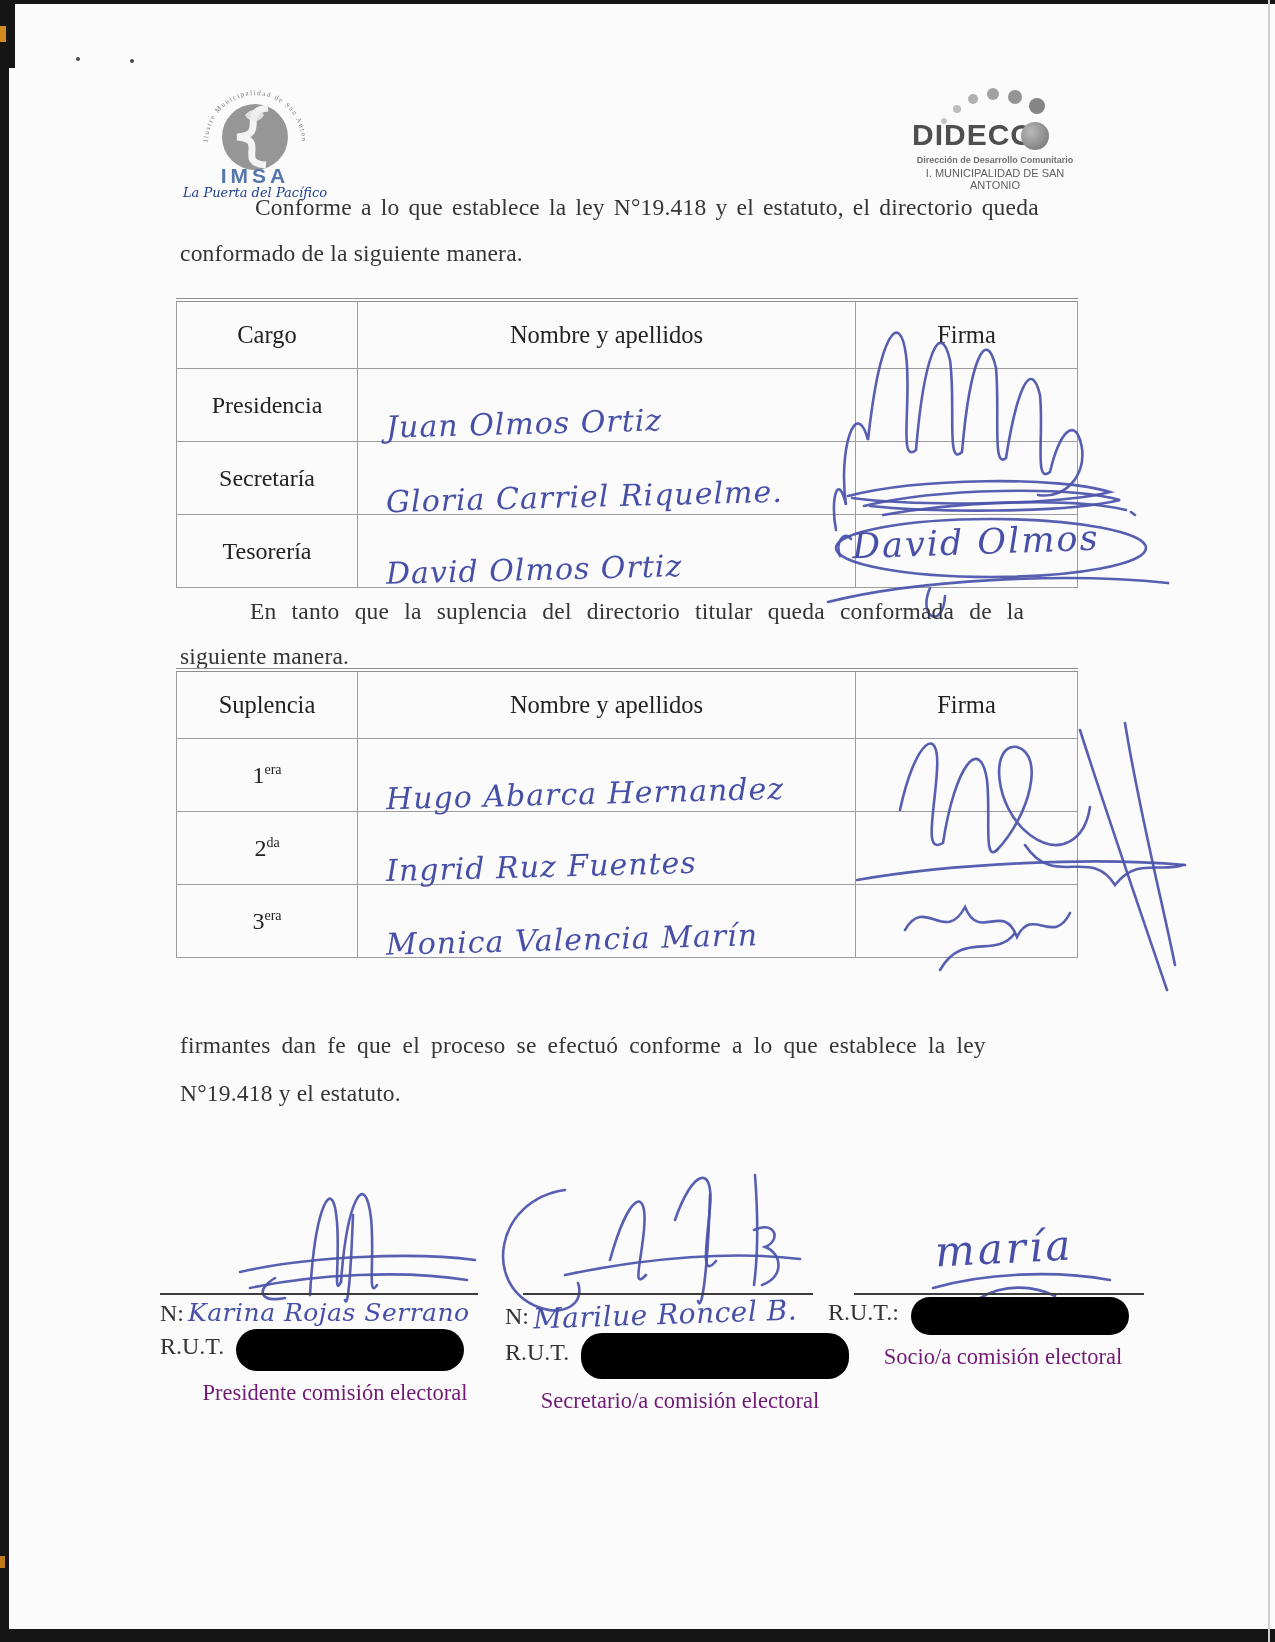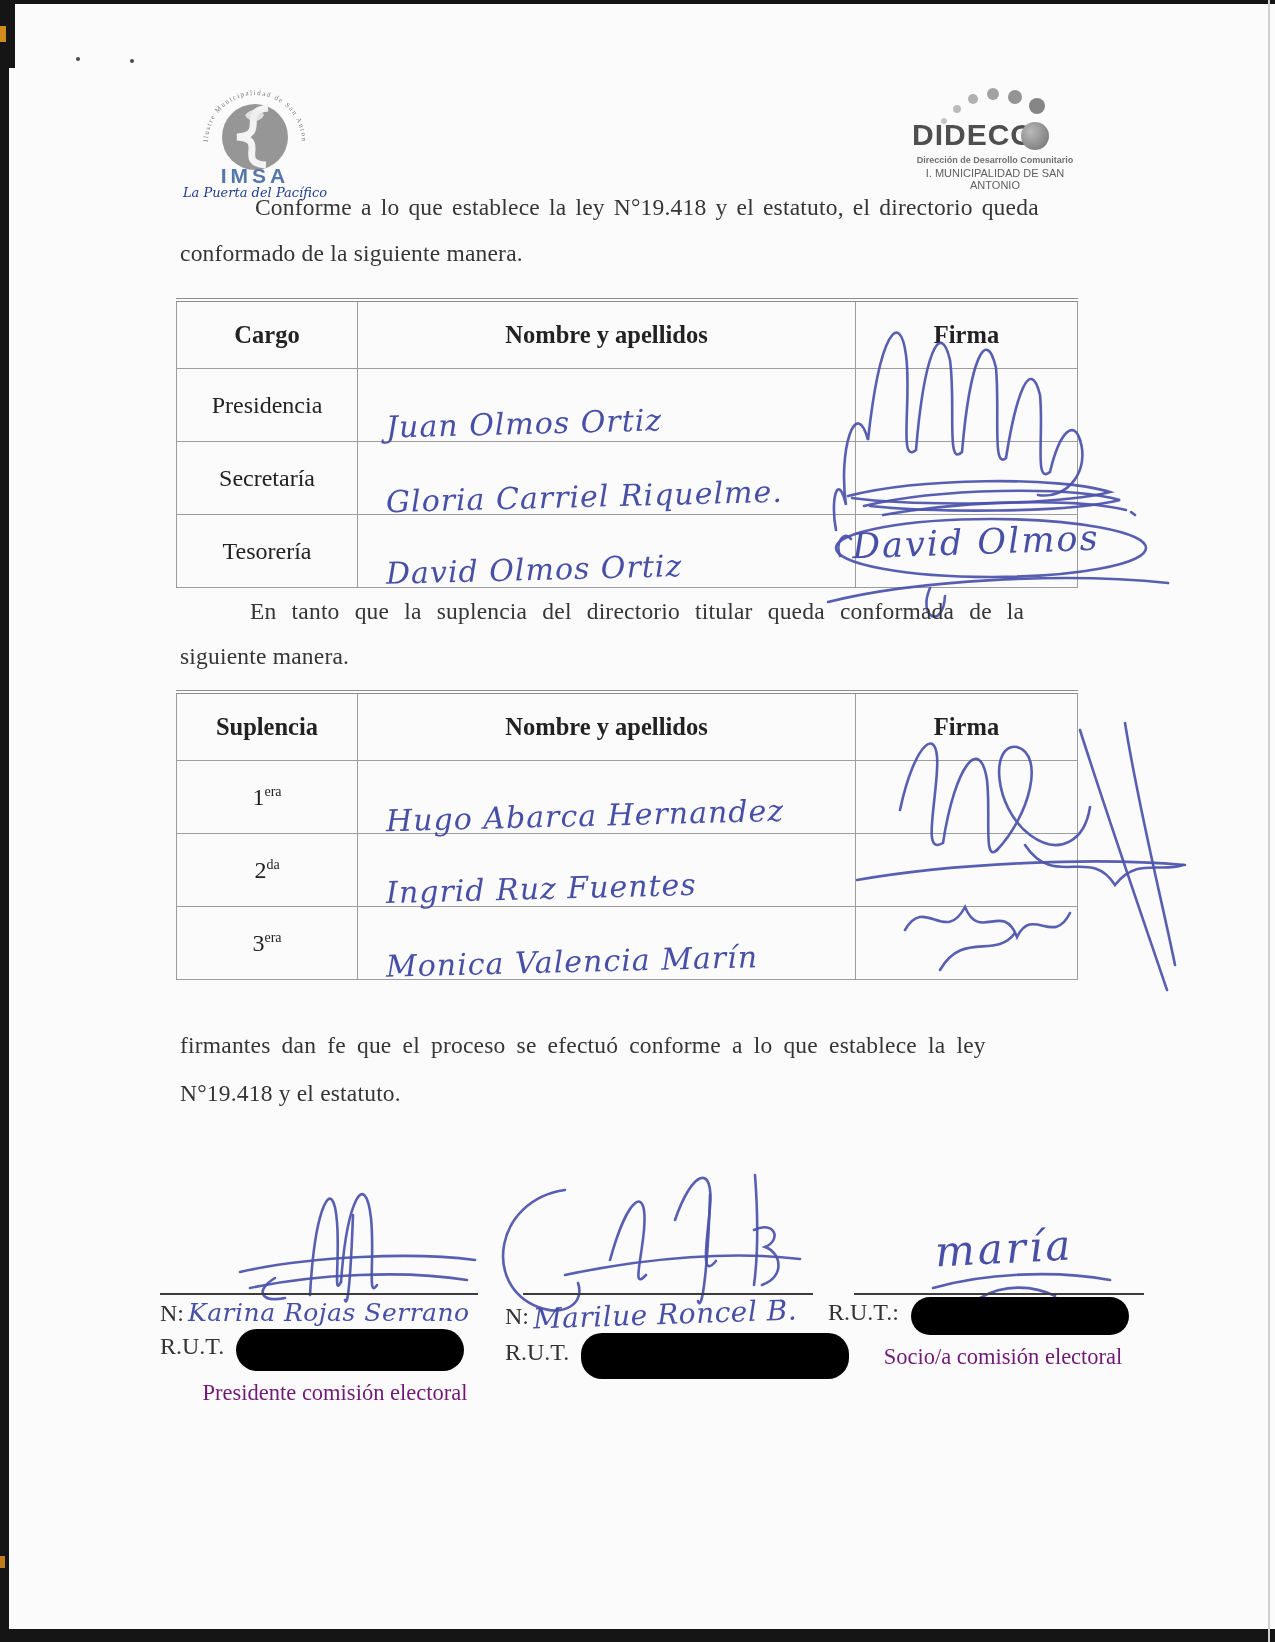"Cargo" .doc-table th { font-weight: bold -> normal }
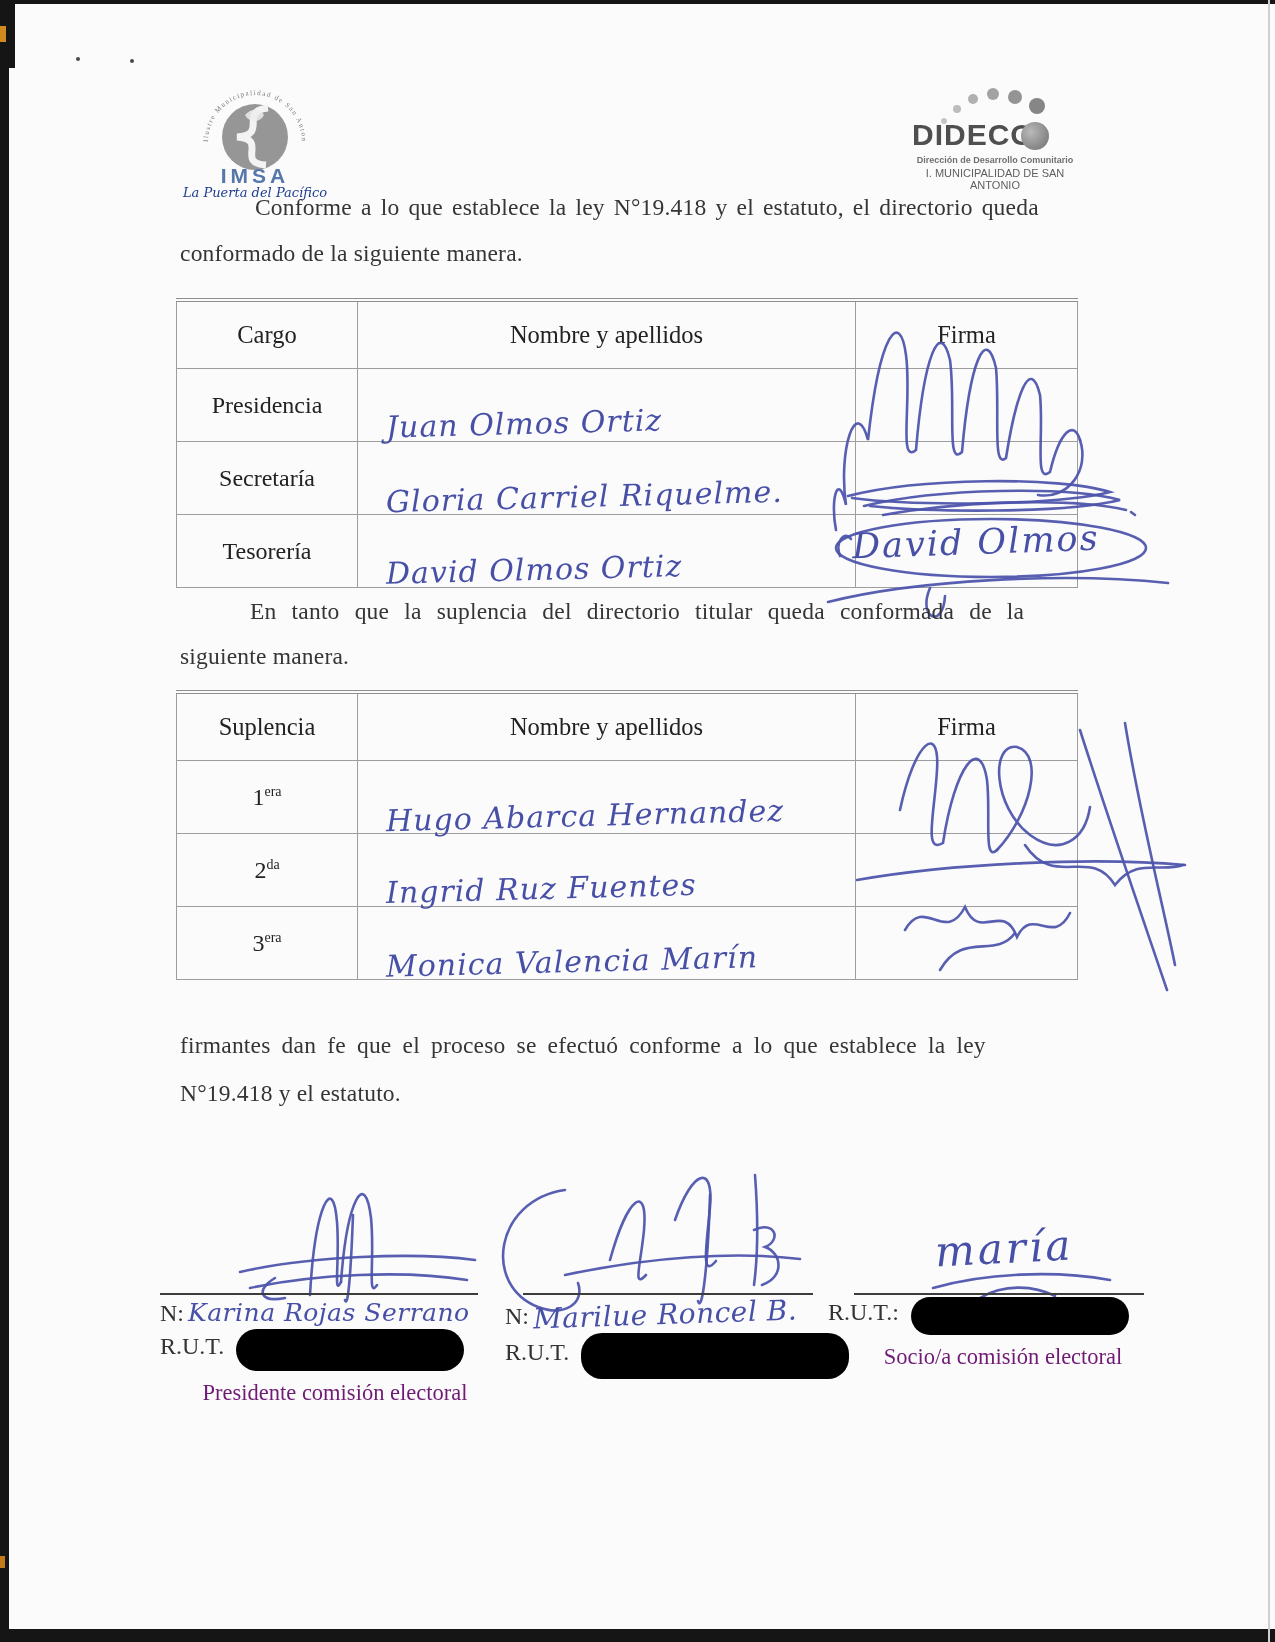"Suplencia" table.doc-table { top: 690px -> 668px }
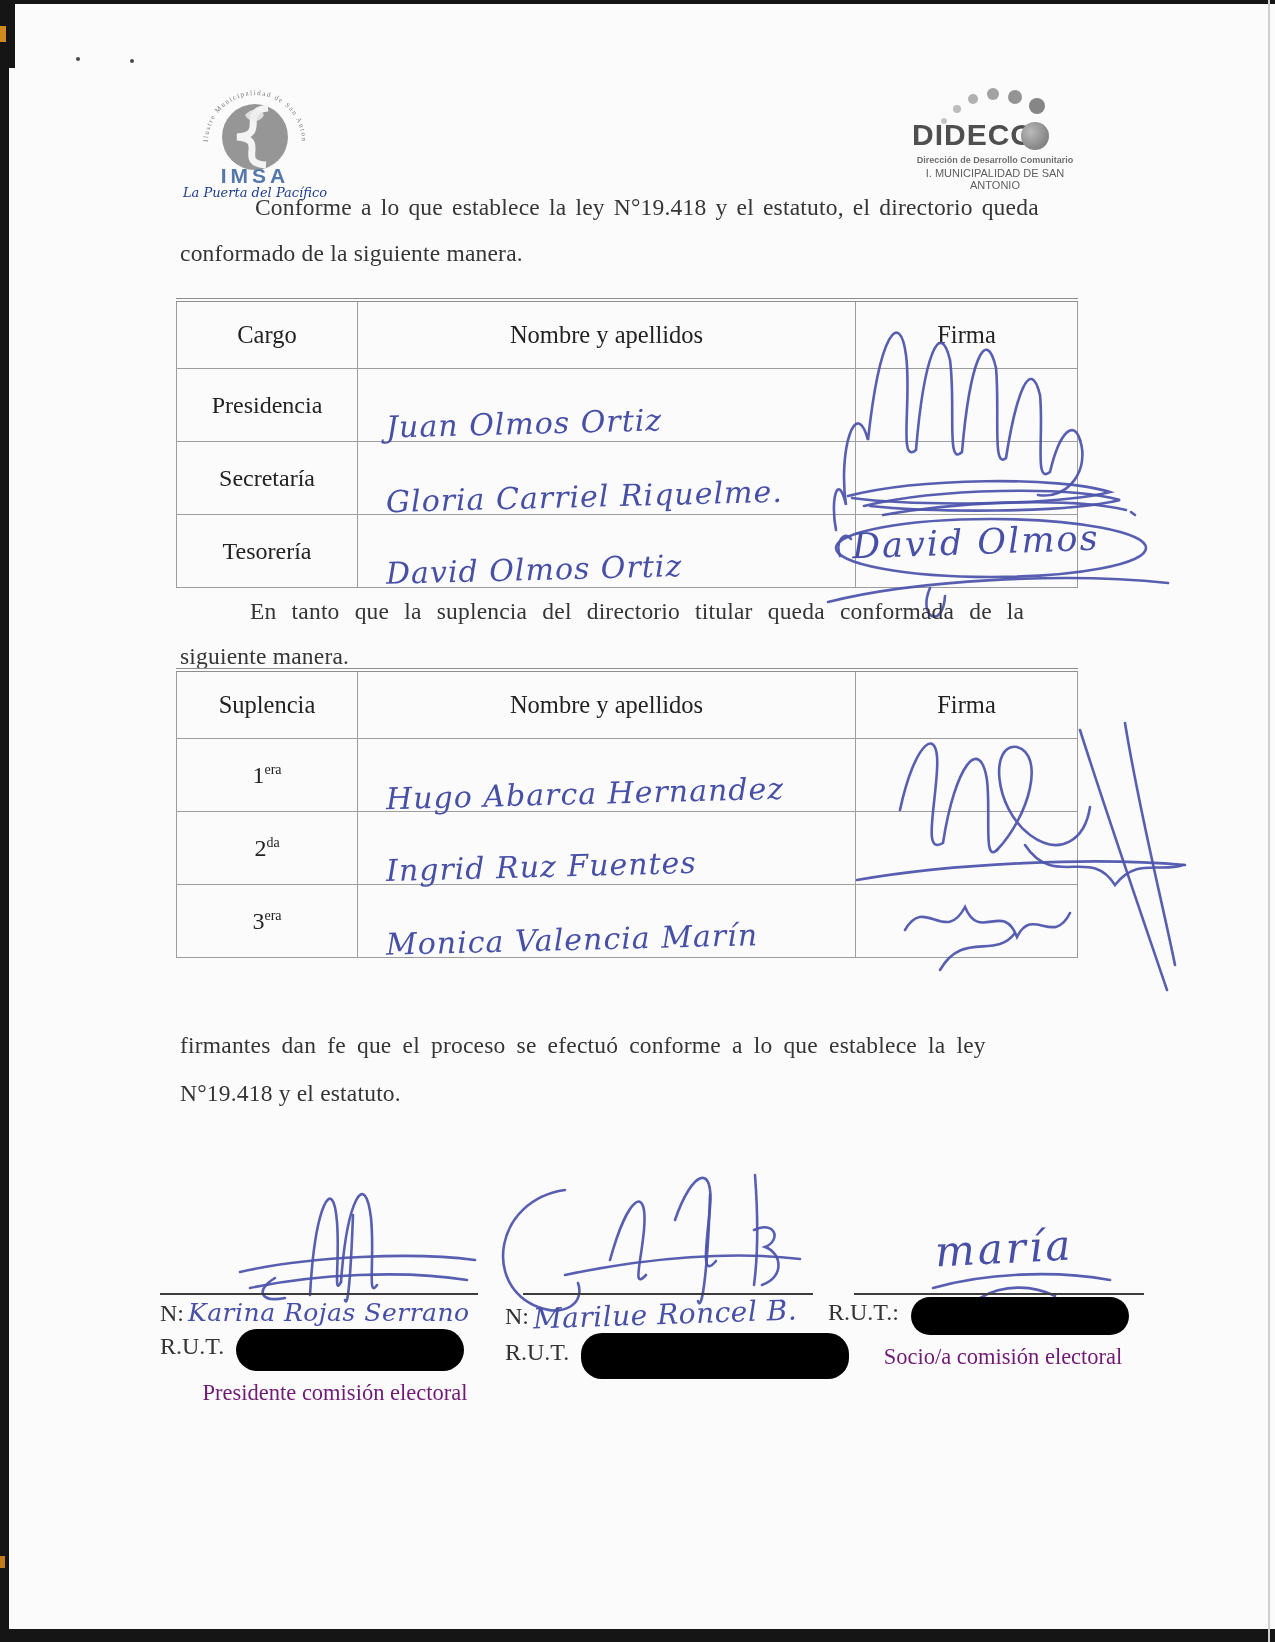"Secretario/a comisión electoral" div.role { html: none -> <div>Secretario/a comisión electoral</div> }
